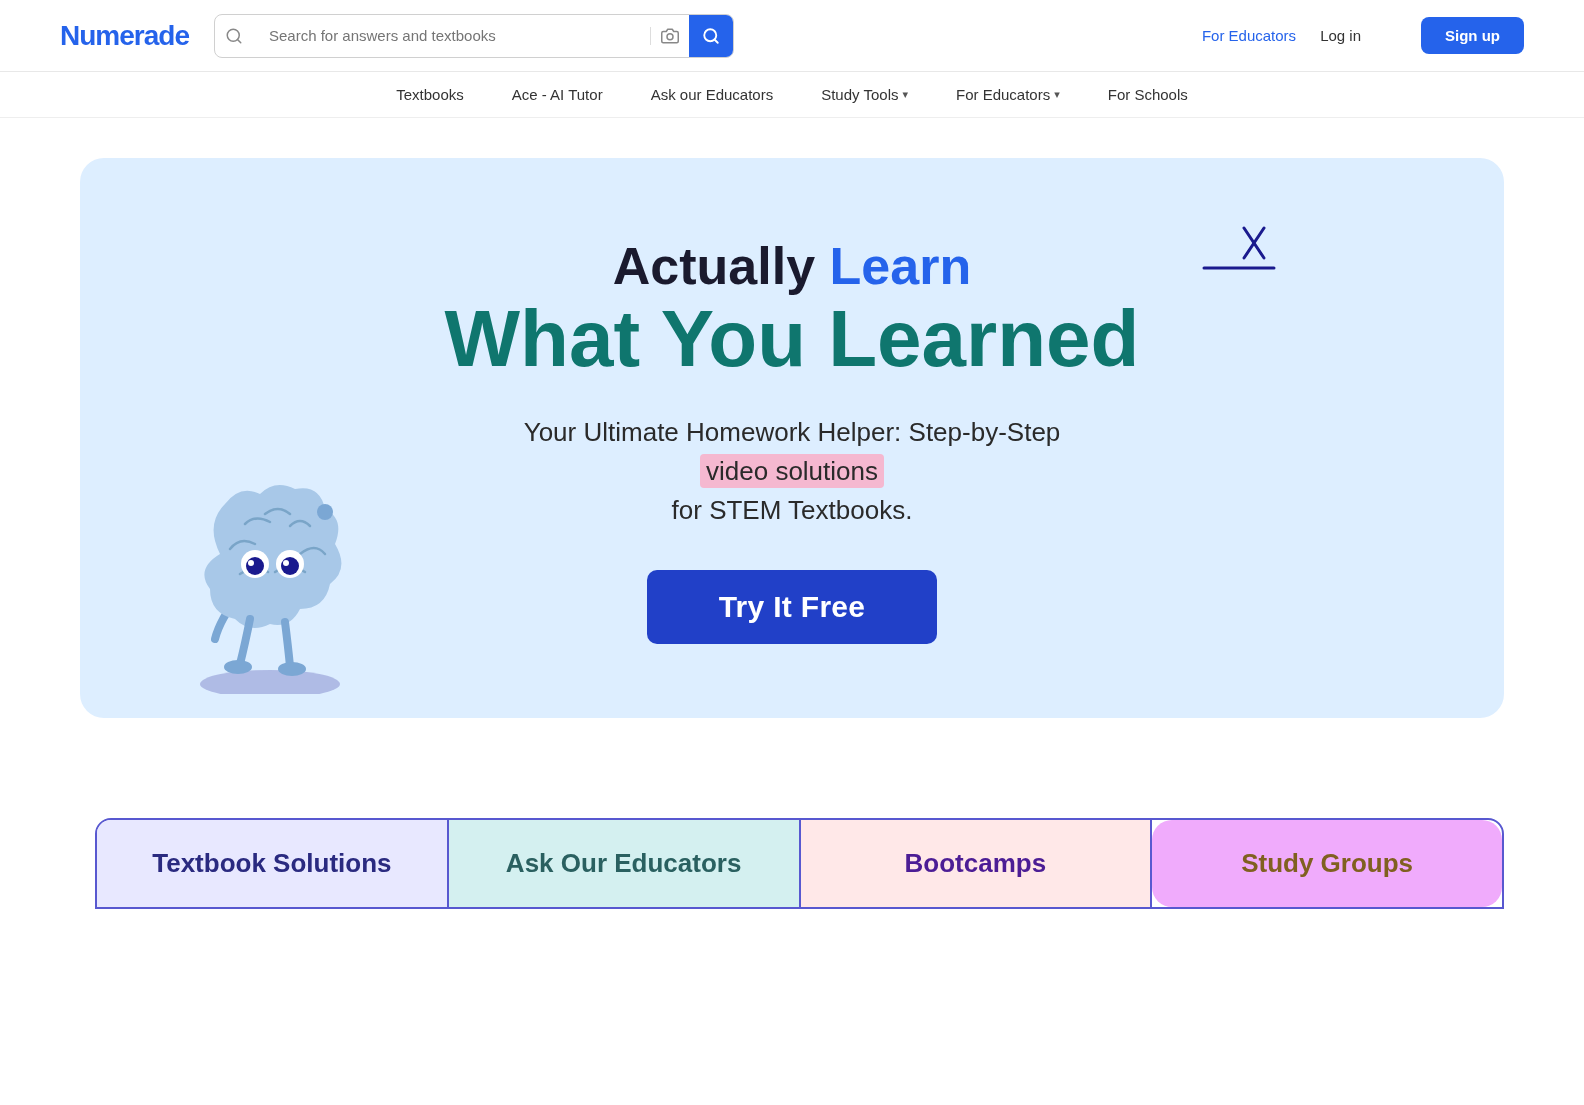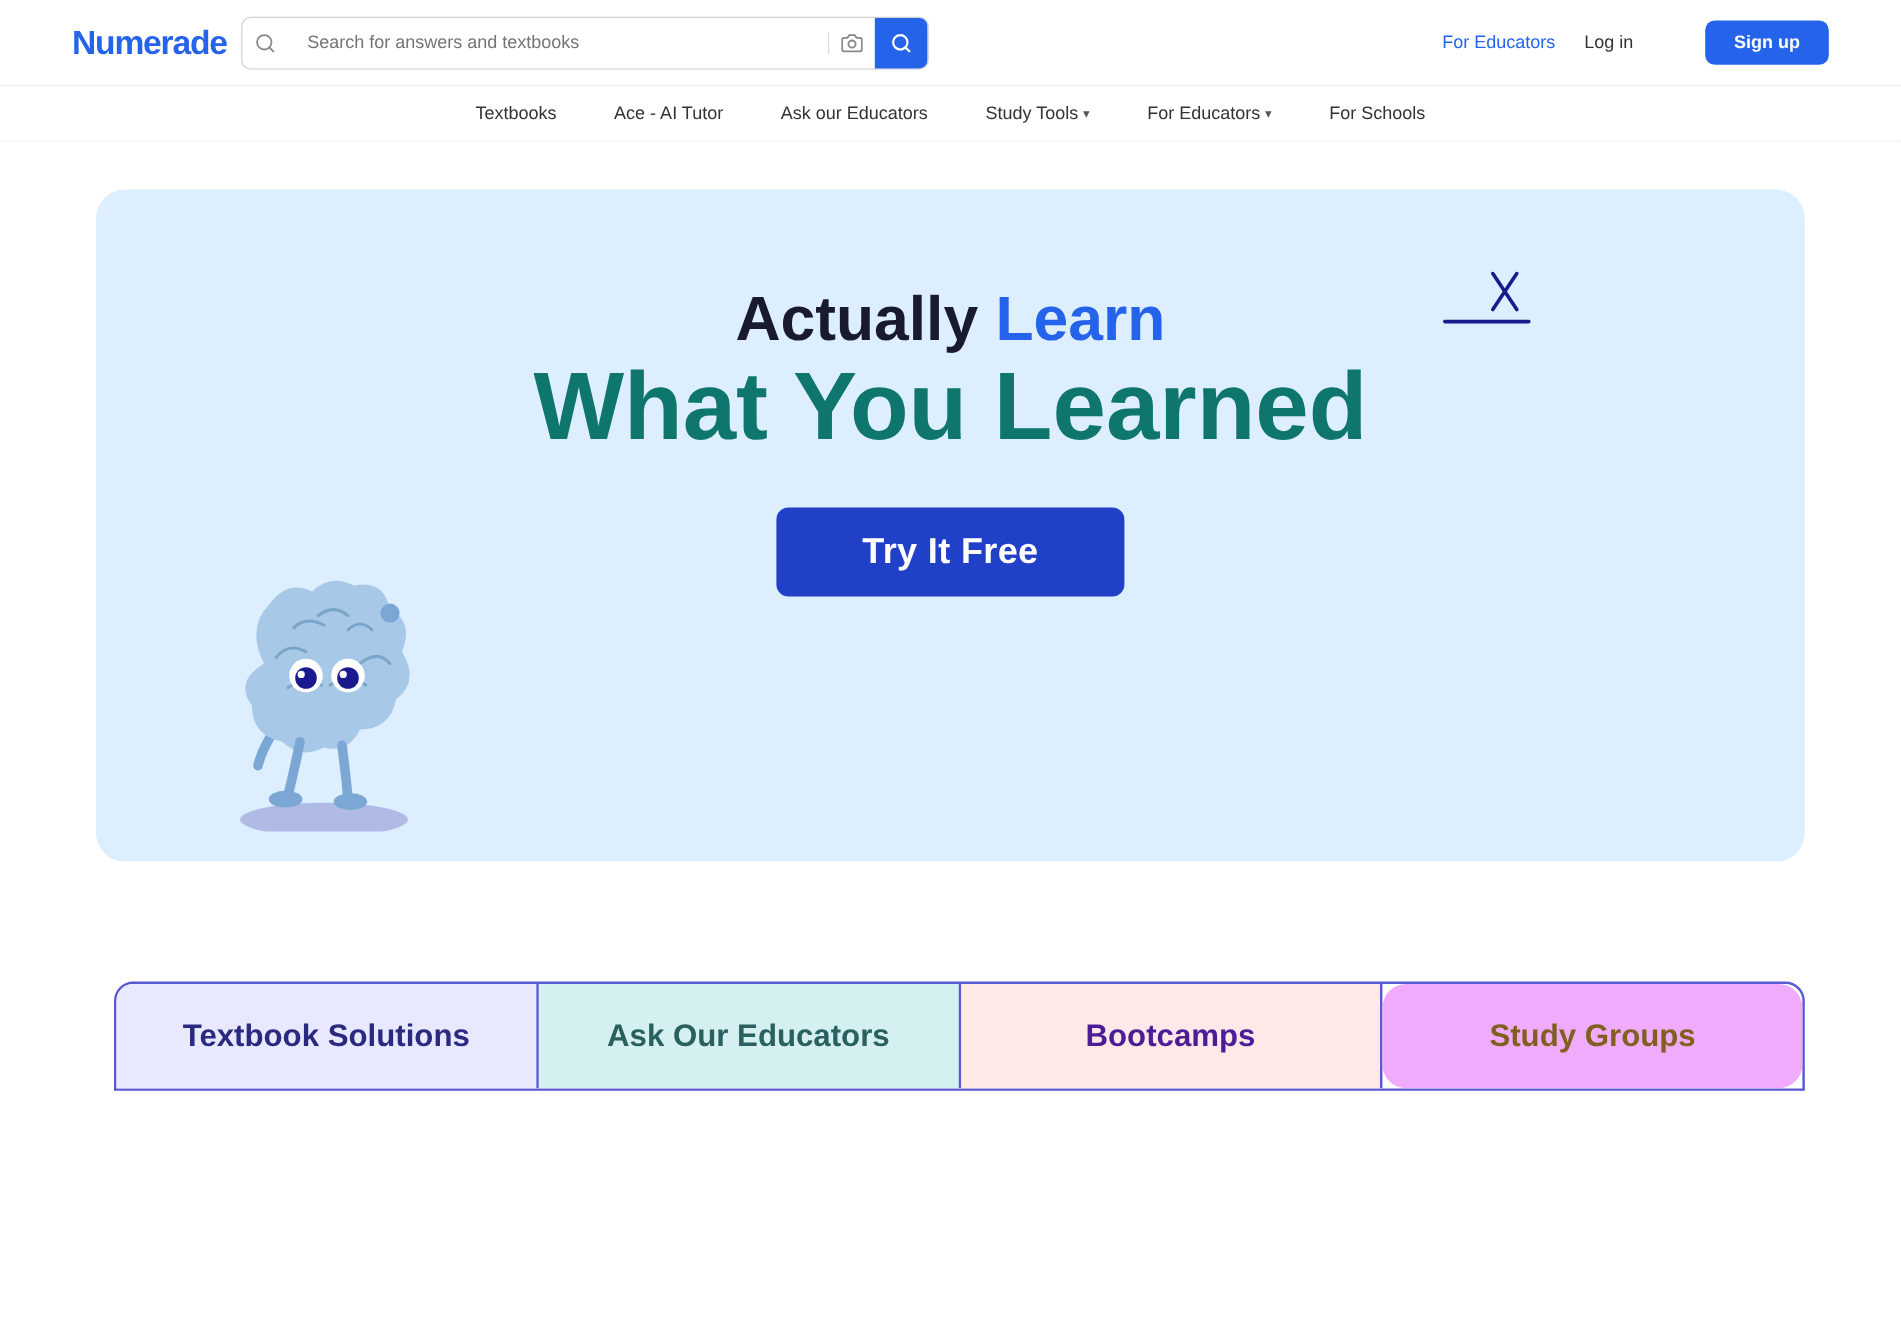"Numerade" .header-left { gap: 12px -> 25px }
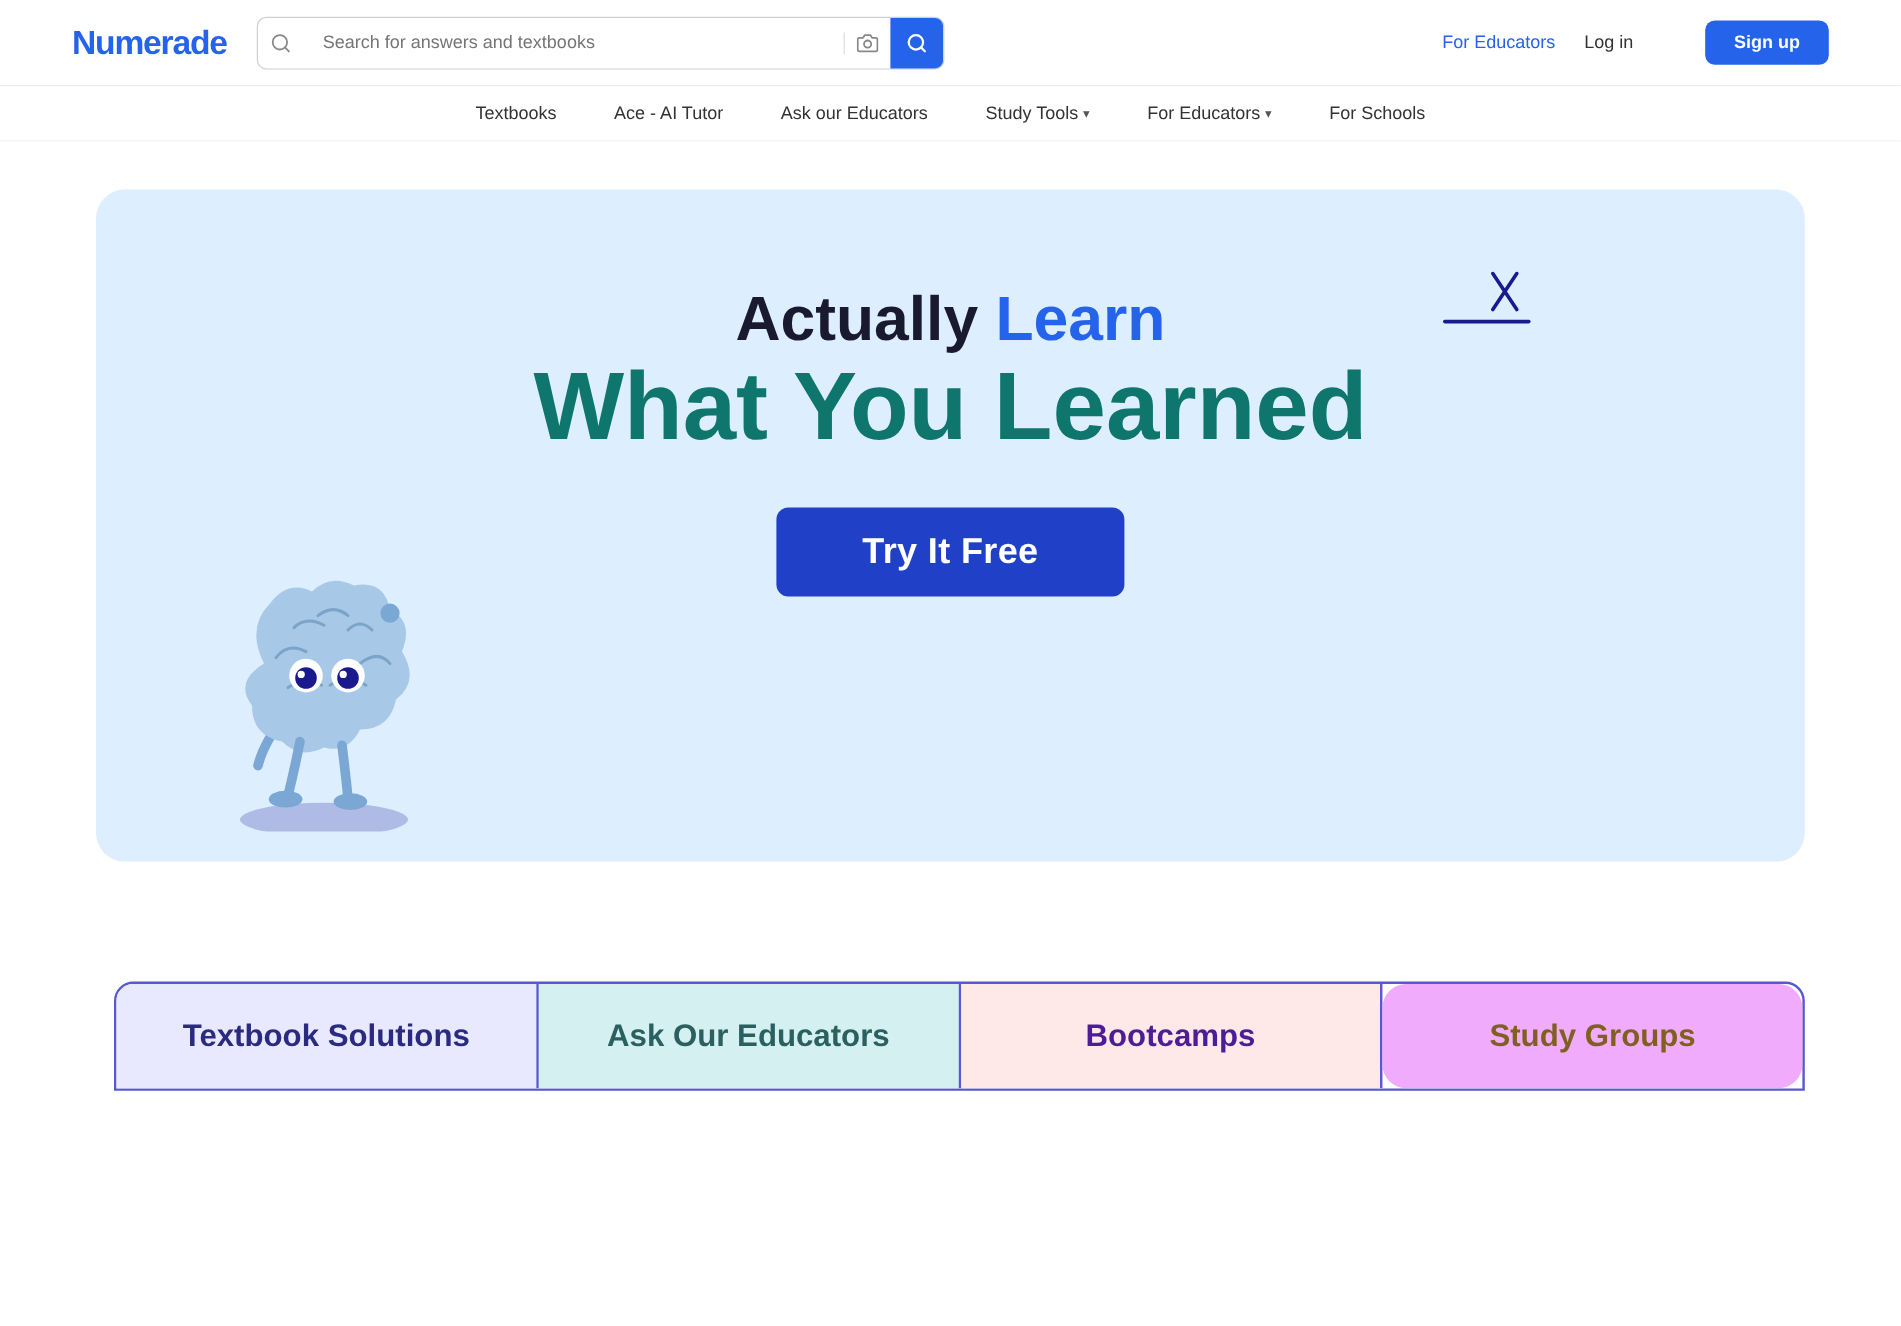"Search for answers and textbooks" .search-bar { width: 573px -> 520px }
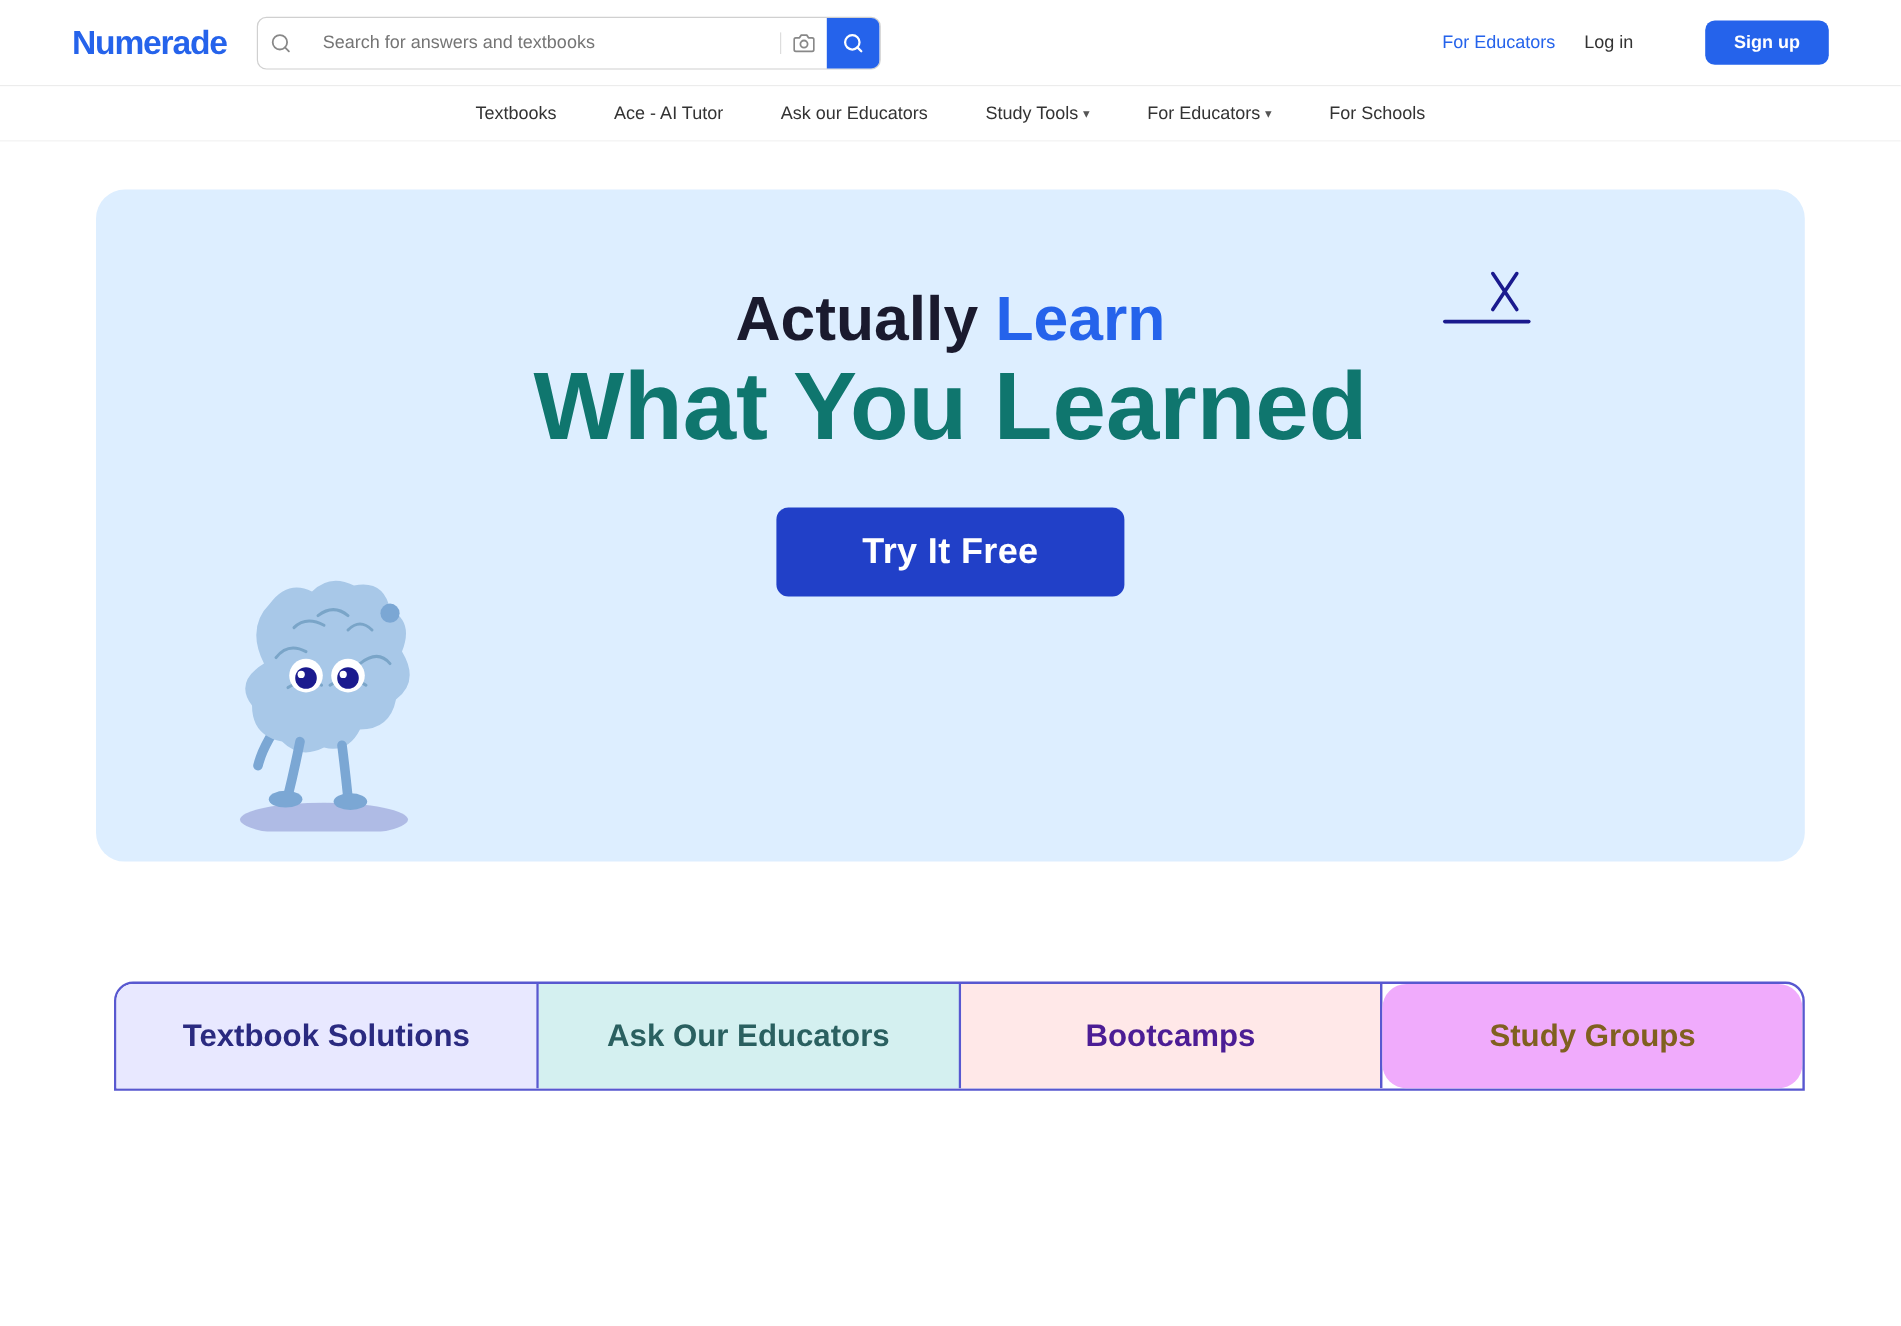"Your Ultimate Homework Helper:" div.hero-subtitle { html: none -> <div> <span>Your Ultimate Homework Helper: Step-by-Step</span><br> <span>video solutions</span><br> <span>for STEM Textbooks.</span> </div> }
